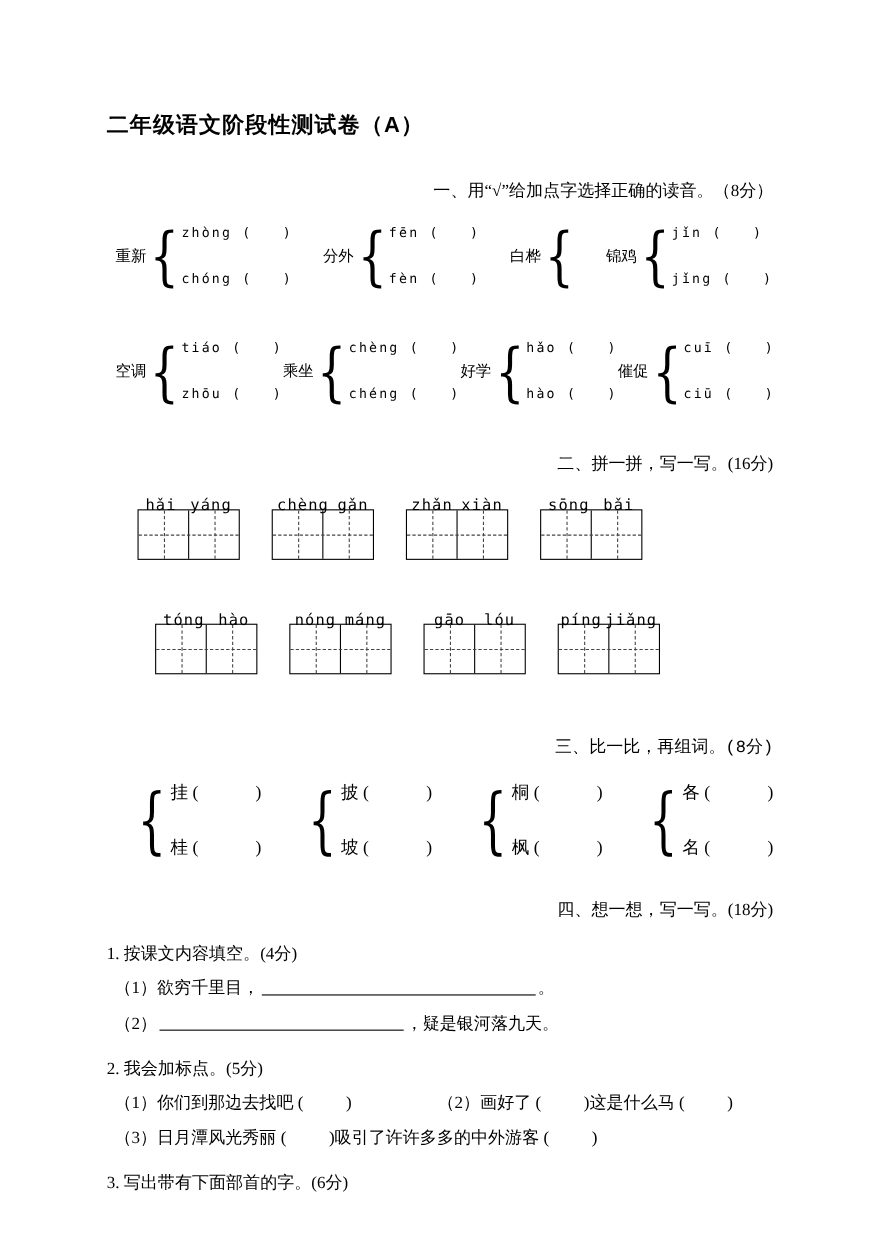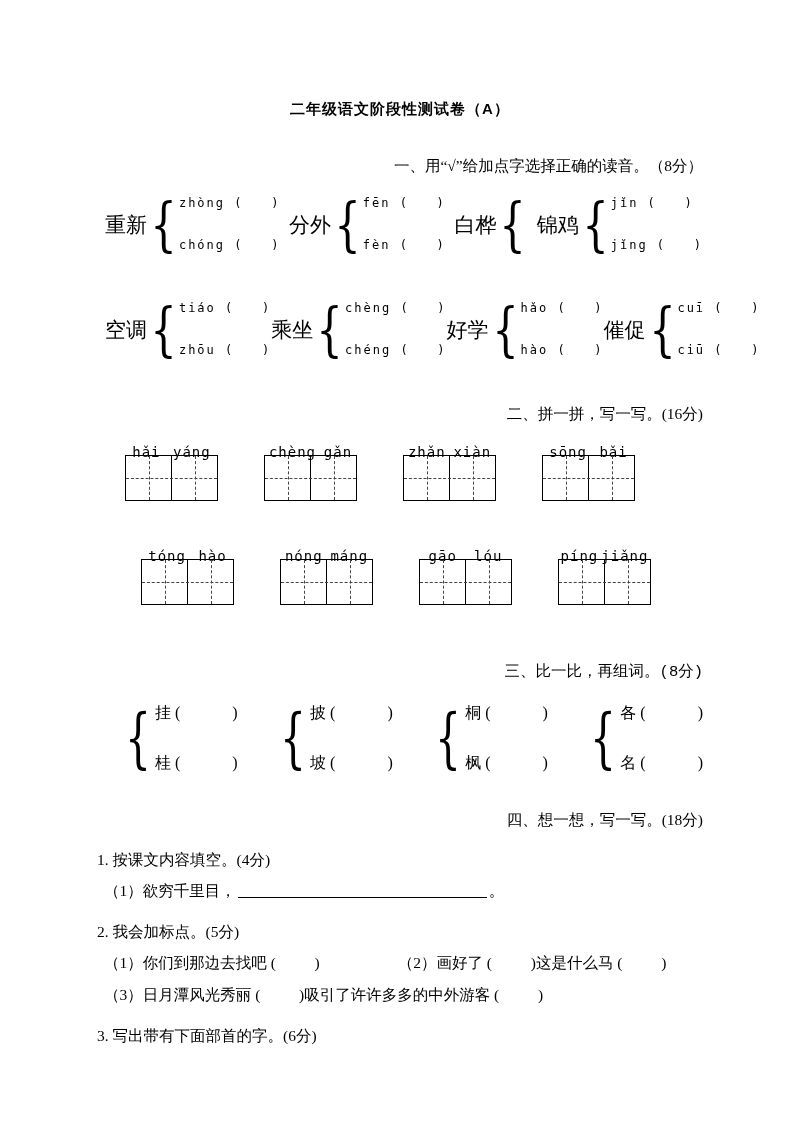"二年级语文阶段性测试卷（A）" .title { font-size: 15px -> 20px; text-align: center -> none }
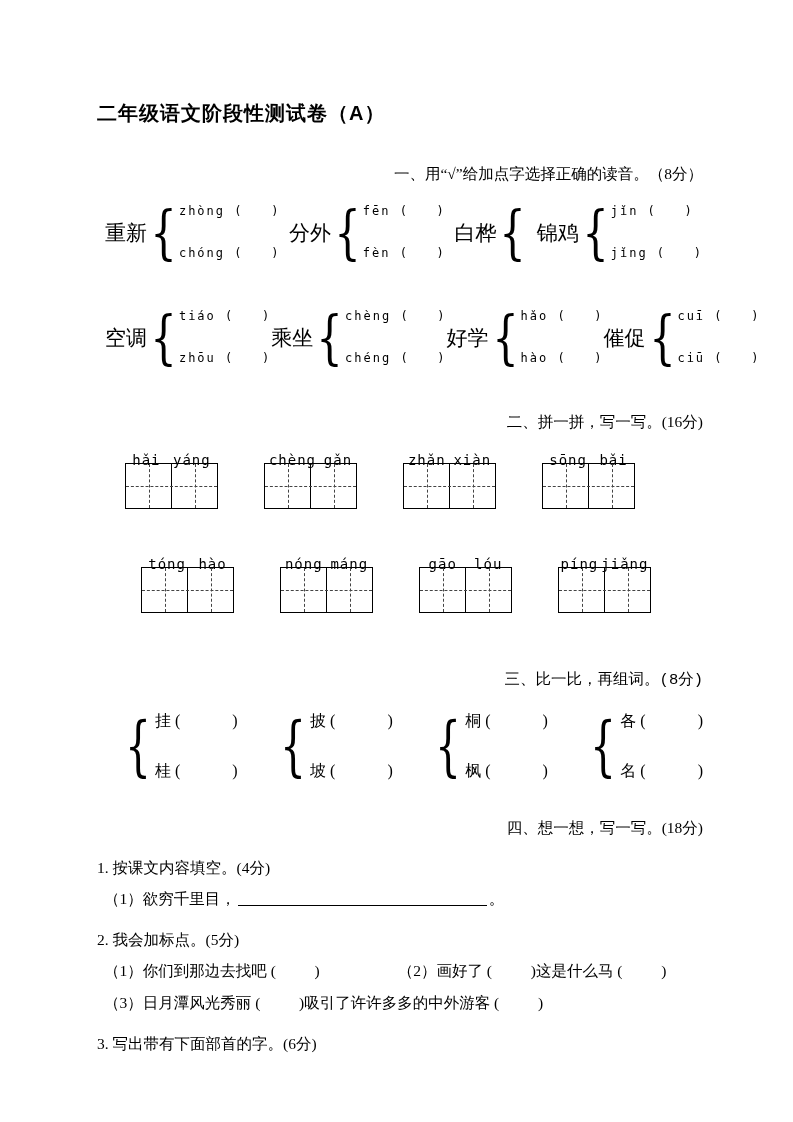"重新" .pin-word { font-size: 21px -> 14px }
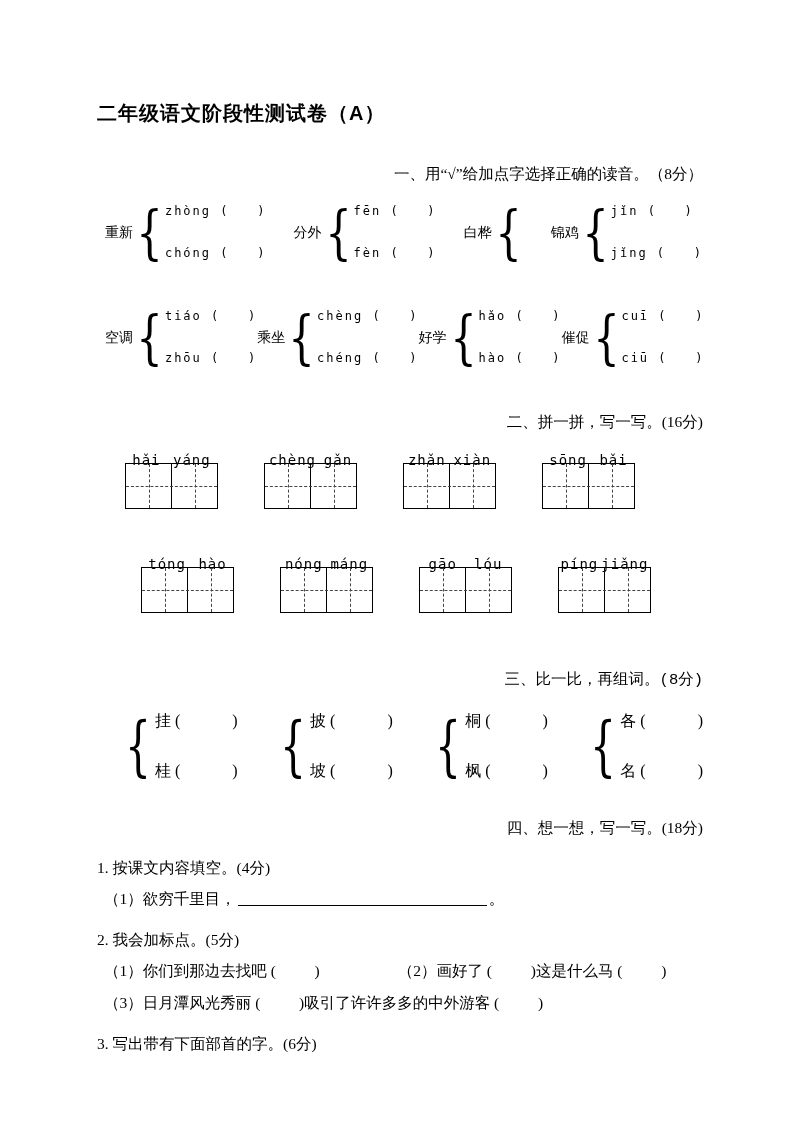"hǎi" .grid-row { gap: 46px -> 29px }
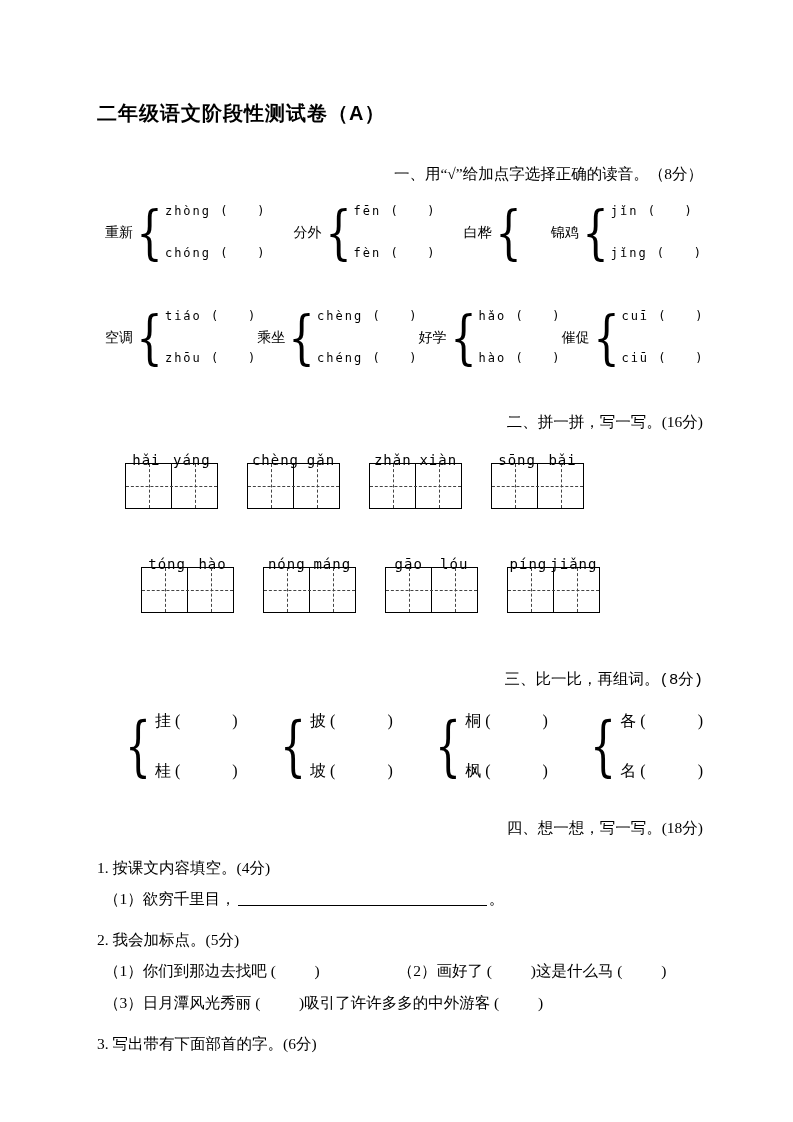"（2） ，疑是银河落九天。" div.q-line { html: none -> <div><span>（2）</span><span></span><span>，疑是银河落九天。</span></div> }
